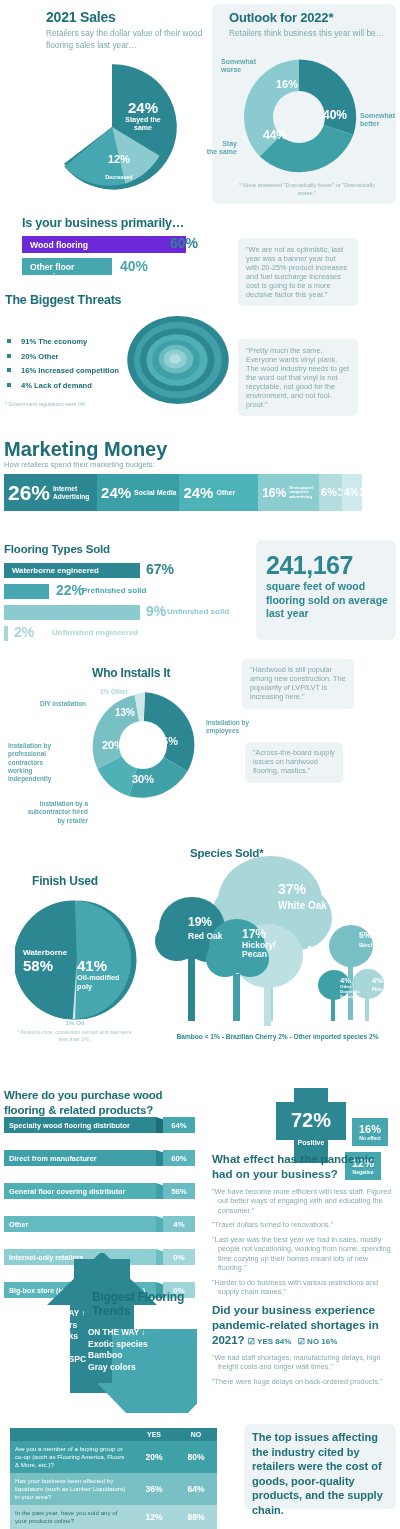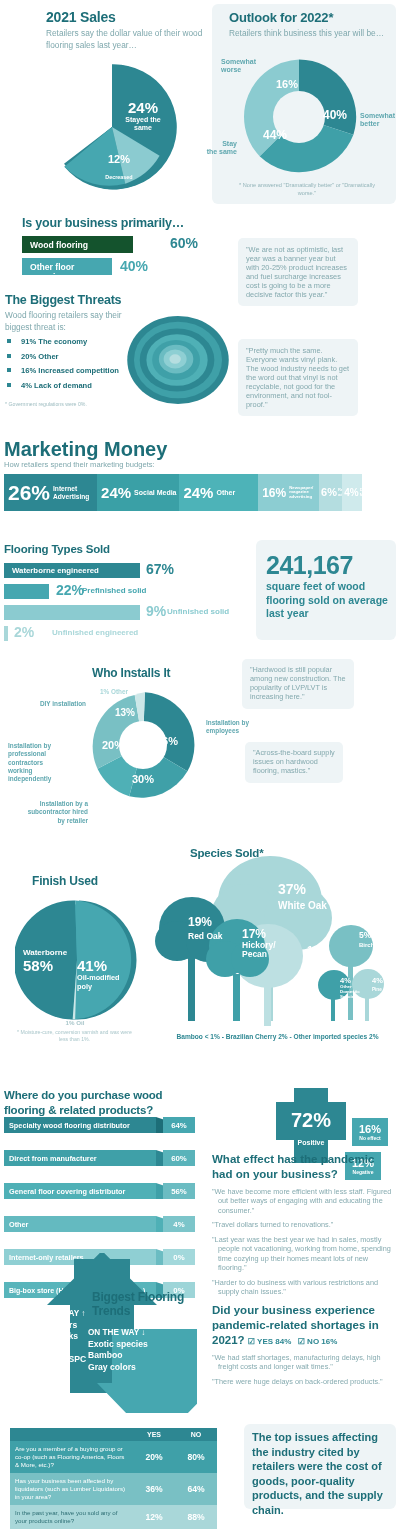"Wood flooring" #prim-b1 { background: #14532d -> #6d28d9; width: 111px -> 164px }
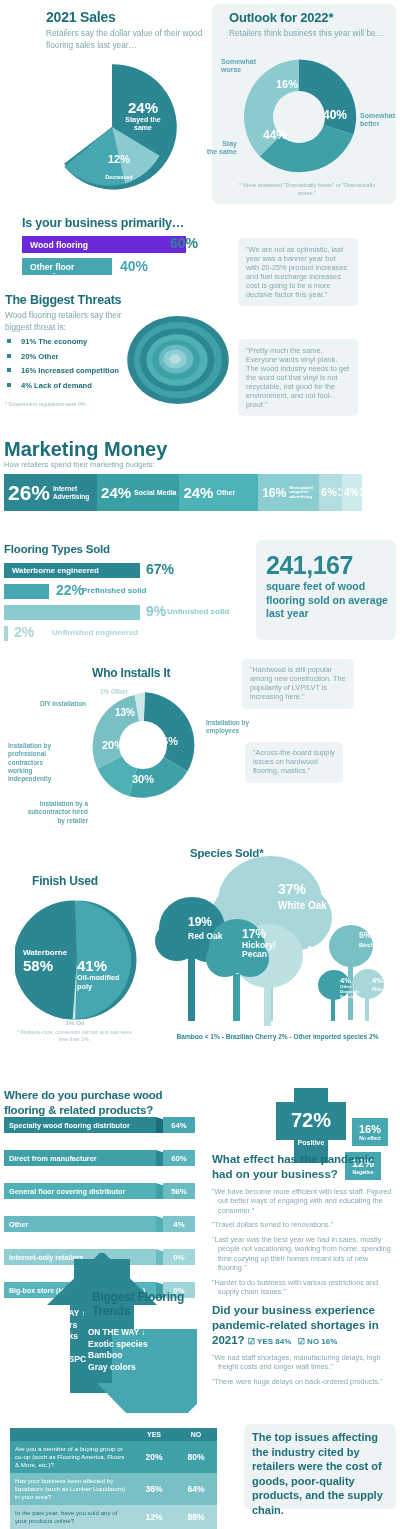"Wood flooring retailers say their" div.sub { html: <div>Wood flooring retailers say their biggest threat is:</div> -> none }
